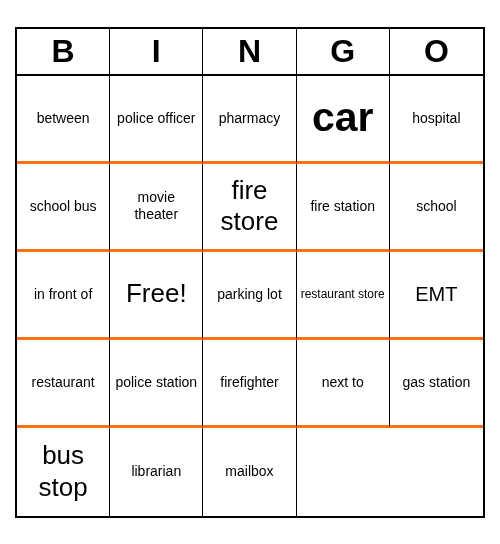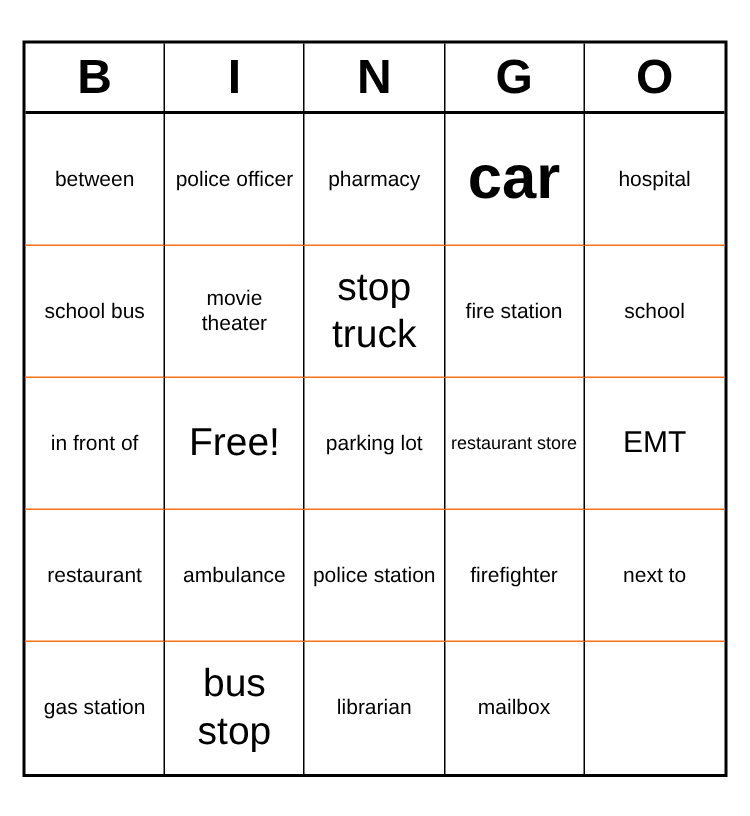"between" .cell { border-bottom: 1px solid #f97316 -> 3px solid #f97316 }
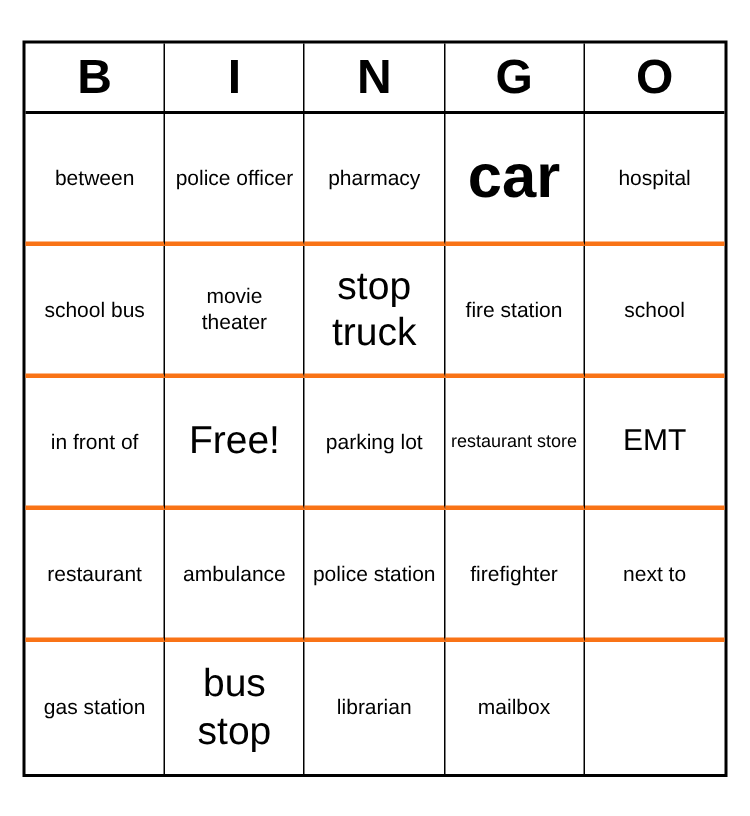"stop truck" span.cell-text { text: stop truck -> fire store }
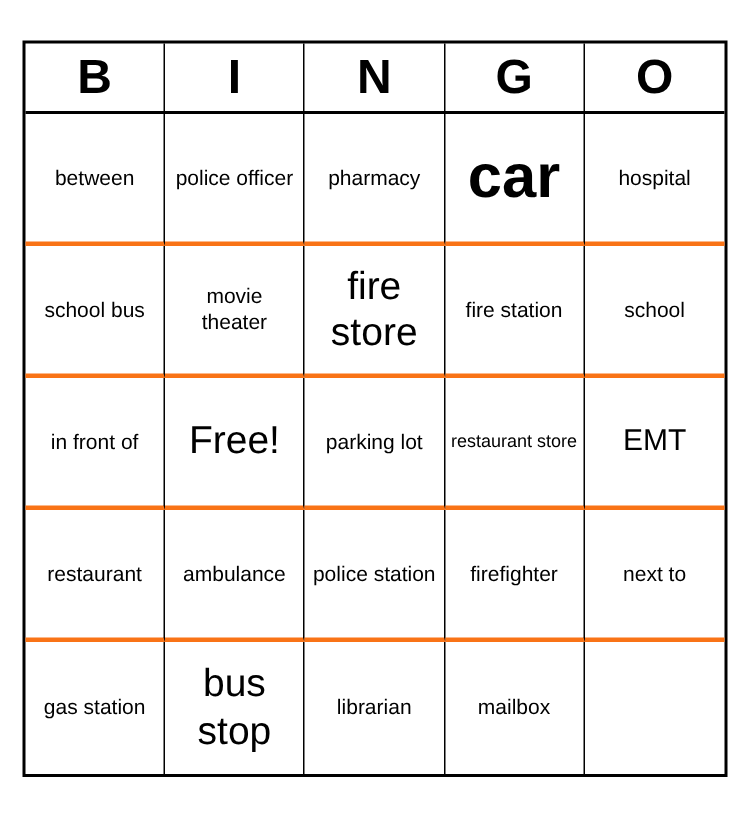"ambulance" div.cell { html: <div> <span>ambulance</span> </div> -> none }
